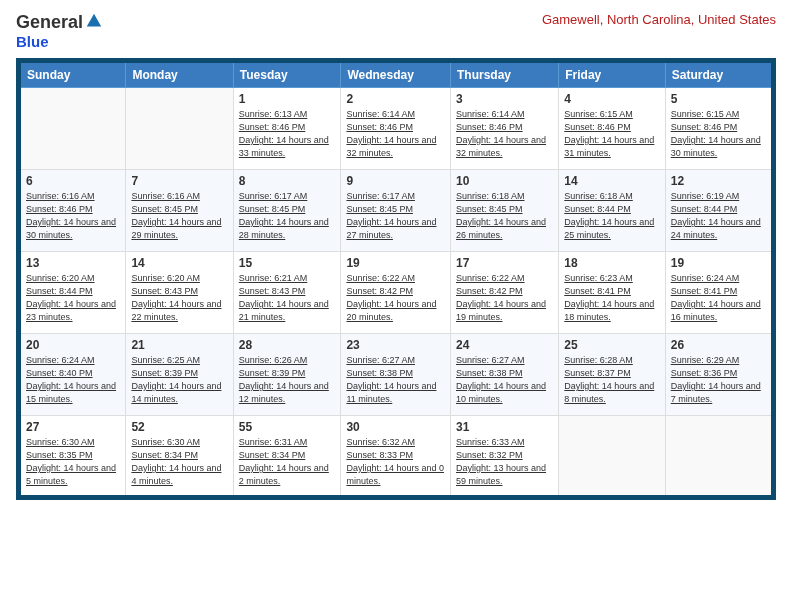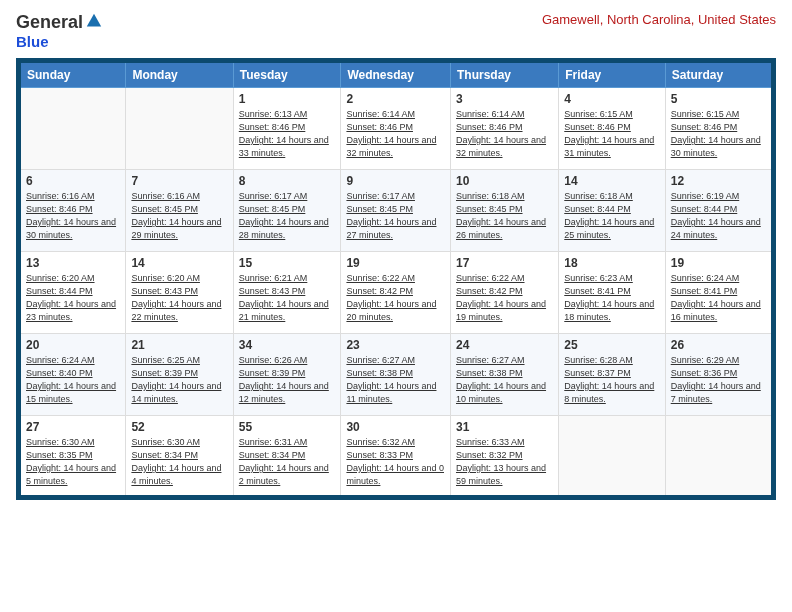"34" span.day-number { text: 34 -> 28 }
